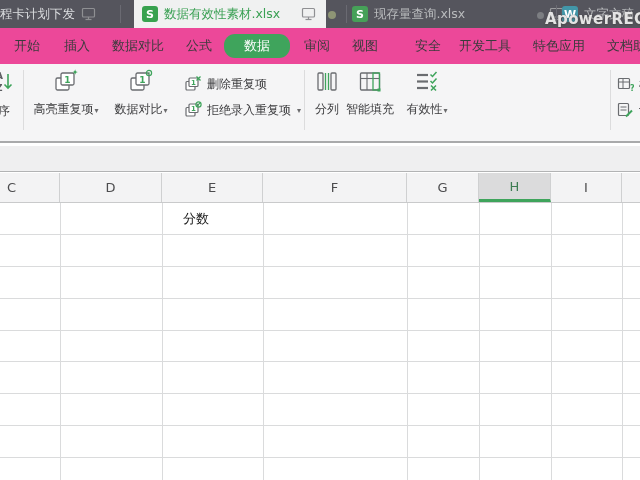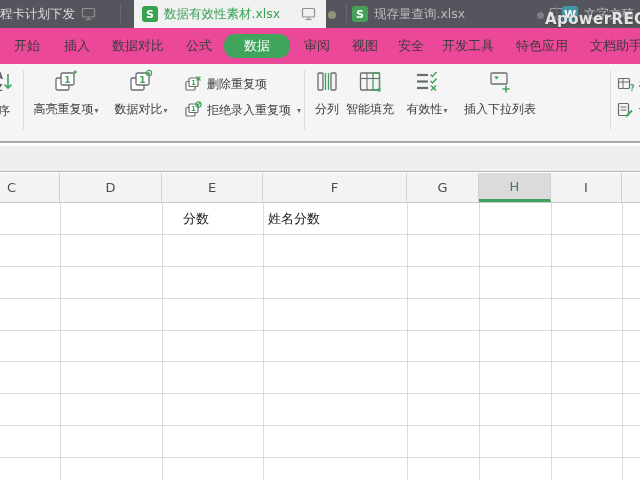"安全" span.rtab { margin-left: 20px -> 37px }
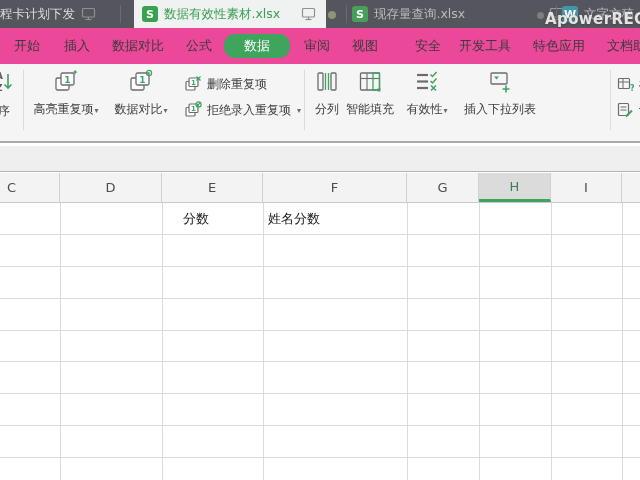"插入下拉列表" div.rbtn { html: <div> <svg> <rect></rect> <polygon></polygon> <path></path> </svg> <span>插入下拉列表</span> </div> -> none }
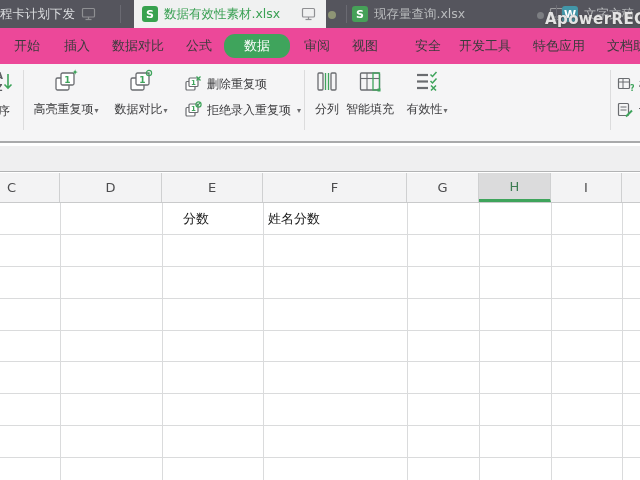"姓名分数" div.cell { html: <div>姓名分数</div> -> none }
